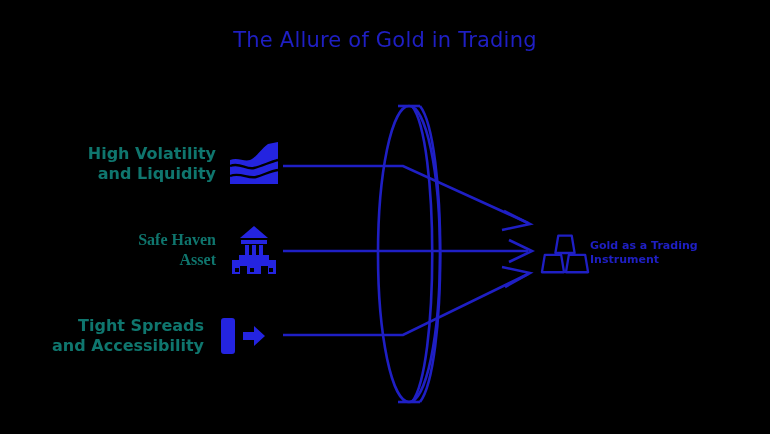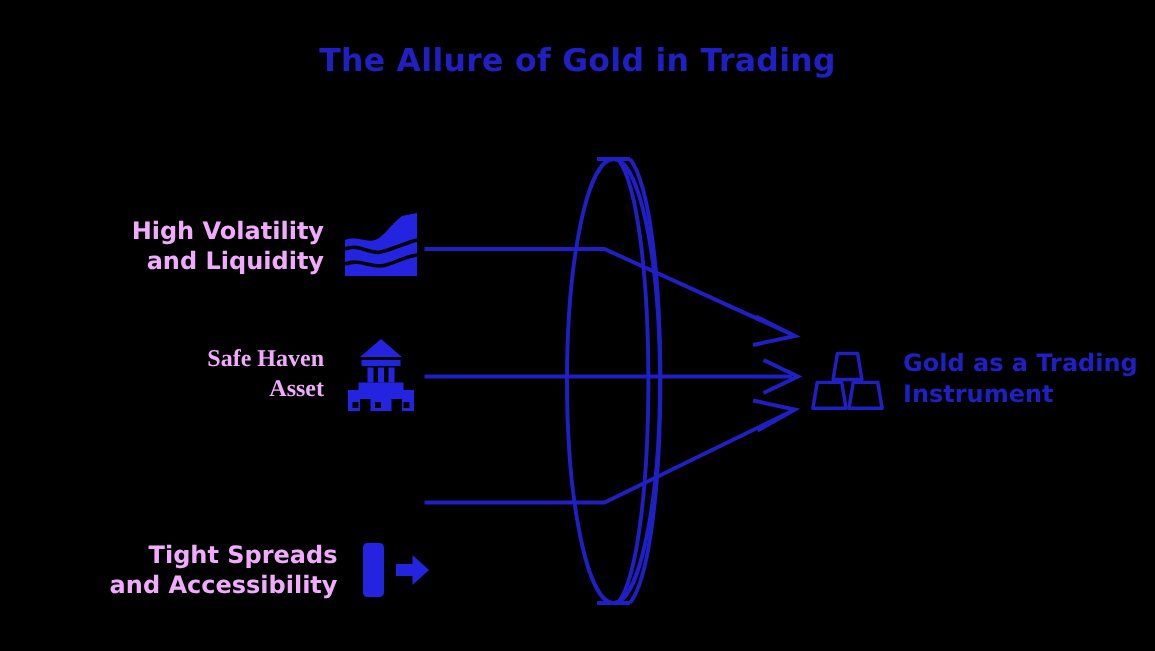"The Allure of Gold in" #title { font-weight: bold -> normal }
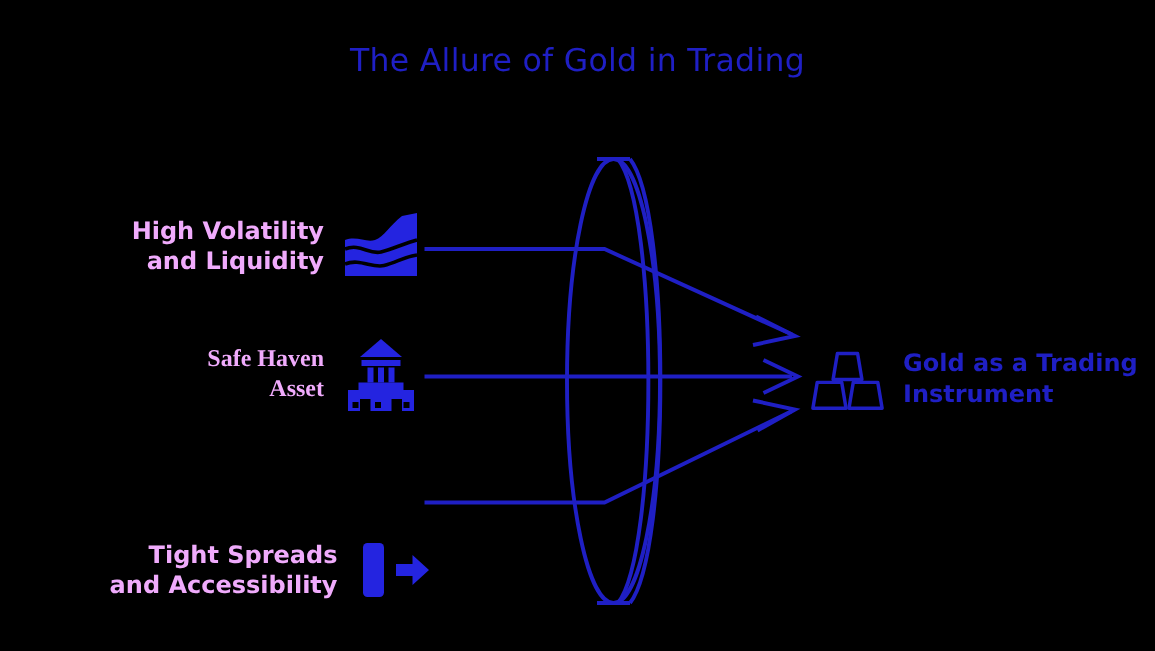"High Volatility" .feature-label { color: #f0abfc -> #0f766e }
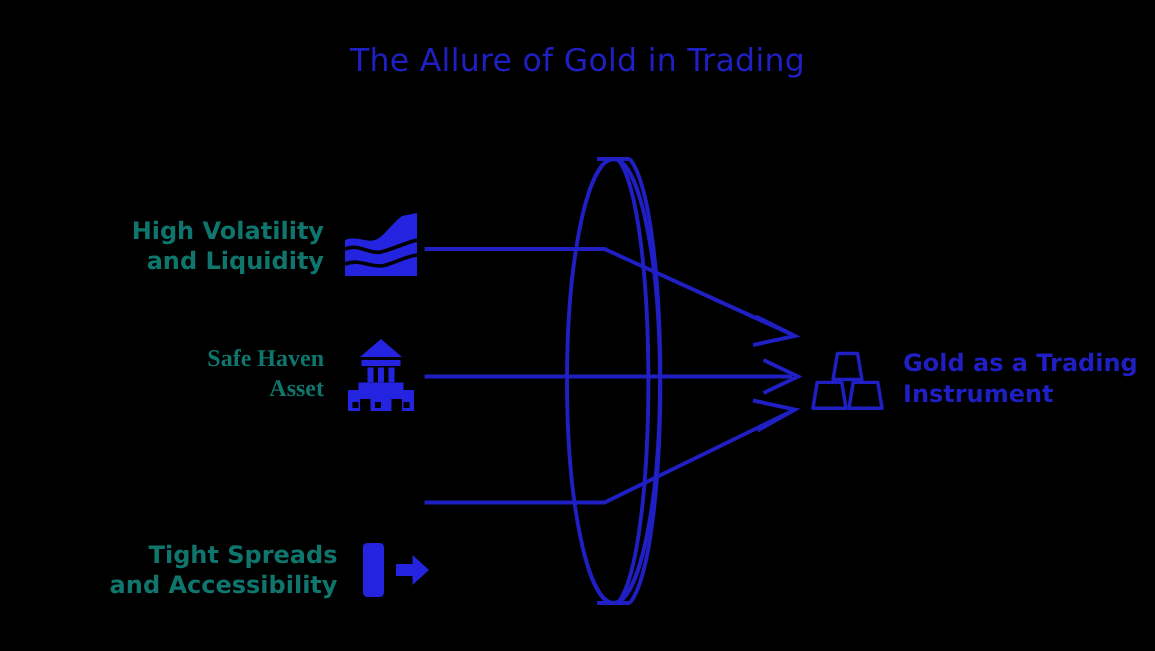"Gold as a Trading" #output-label { font-size: 16px -> 11px; margin-left: 12px -> none }
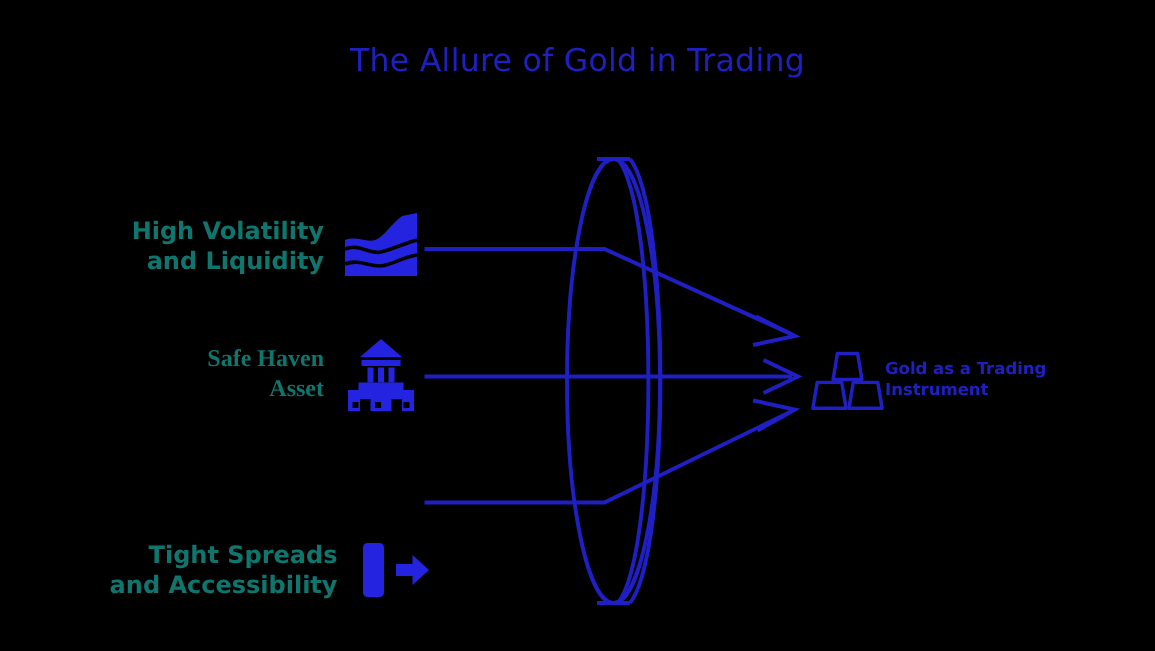"Tight Spreads" #feature-2 { left: 49px -> 28px; margin-top: 44px -> none }
